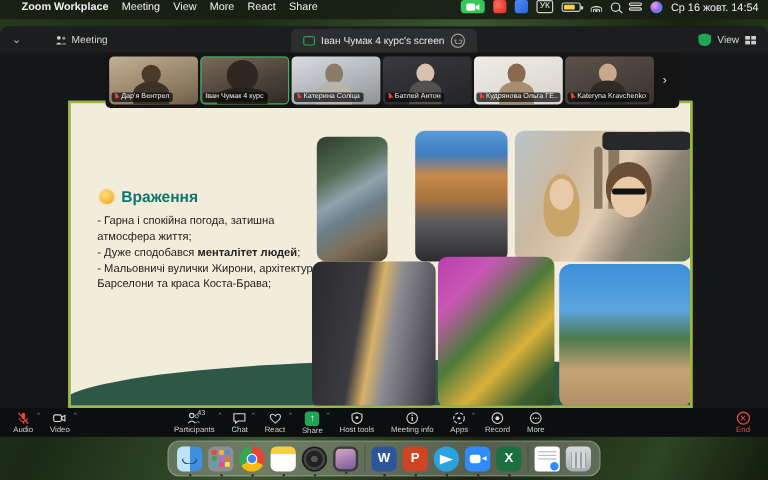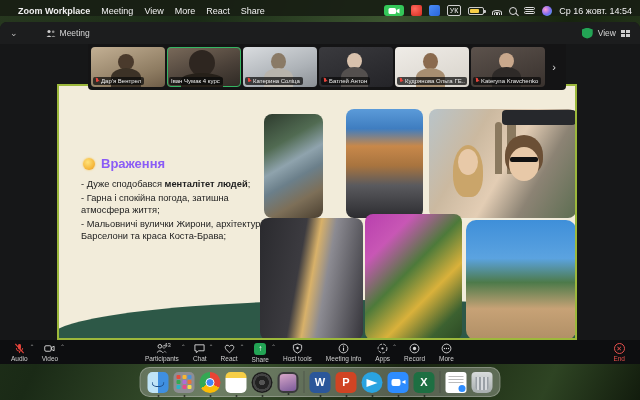"Zoom Workplace" .menubar { align-items: flex-end -> flex-start }
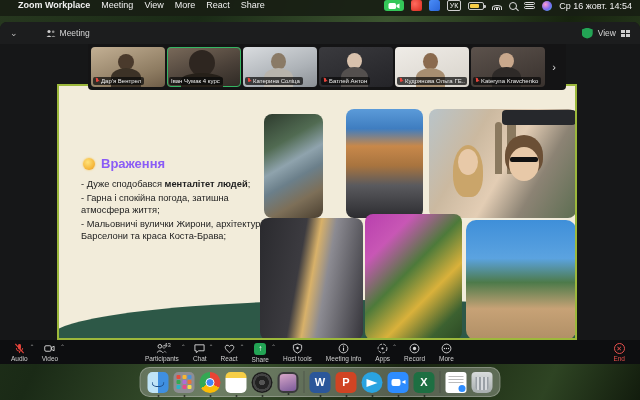"Іван Чумак 4 курс's screen" span.tab-screen { html: none -> <span> <span></span> <span>Іван Чумак 4 курс's screen</span> <span></span> </span> }
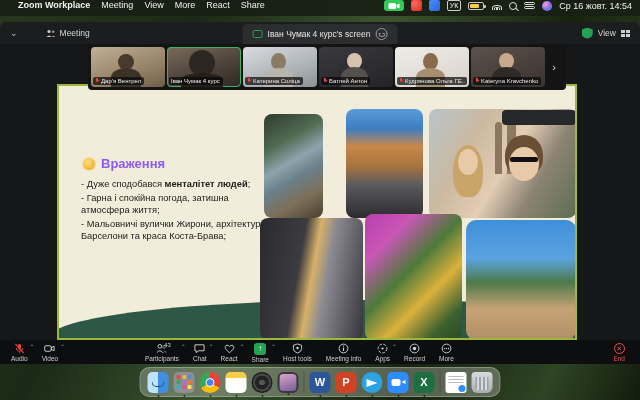"Враження" .slide-title .tt { color: #8b5cf6 -> #0f766e }
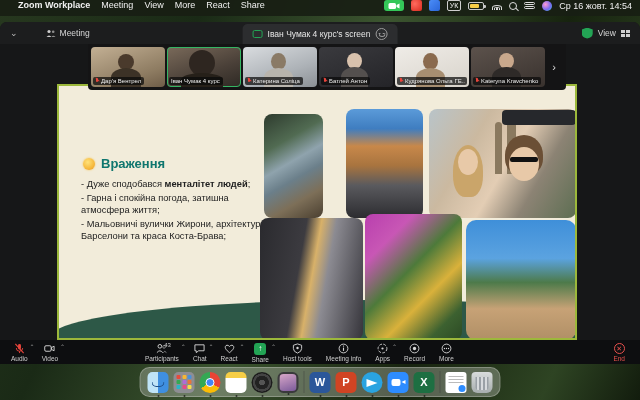"- Дуже сподобався менталітет людей;" p { order: before "- Гарна і спокійна погода," -> after "- Гарна і спокійна погода," }
